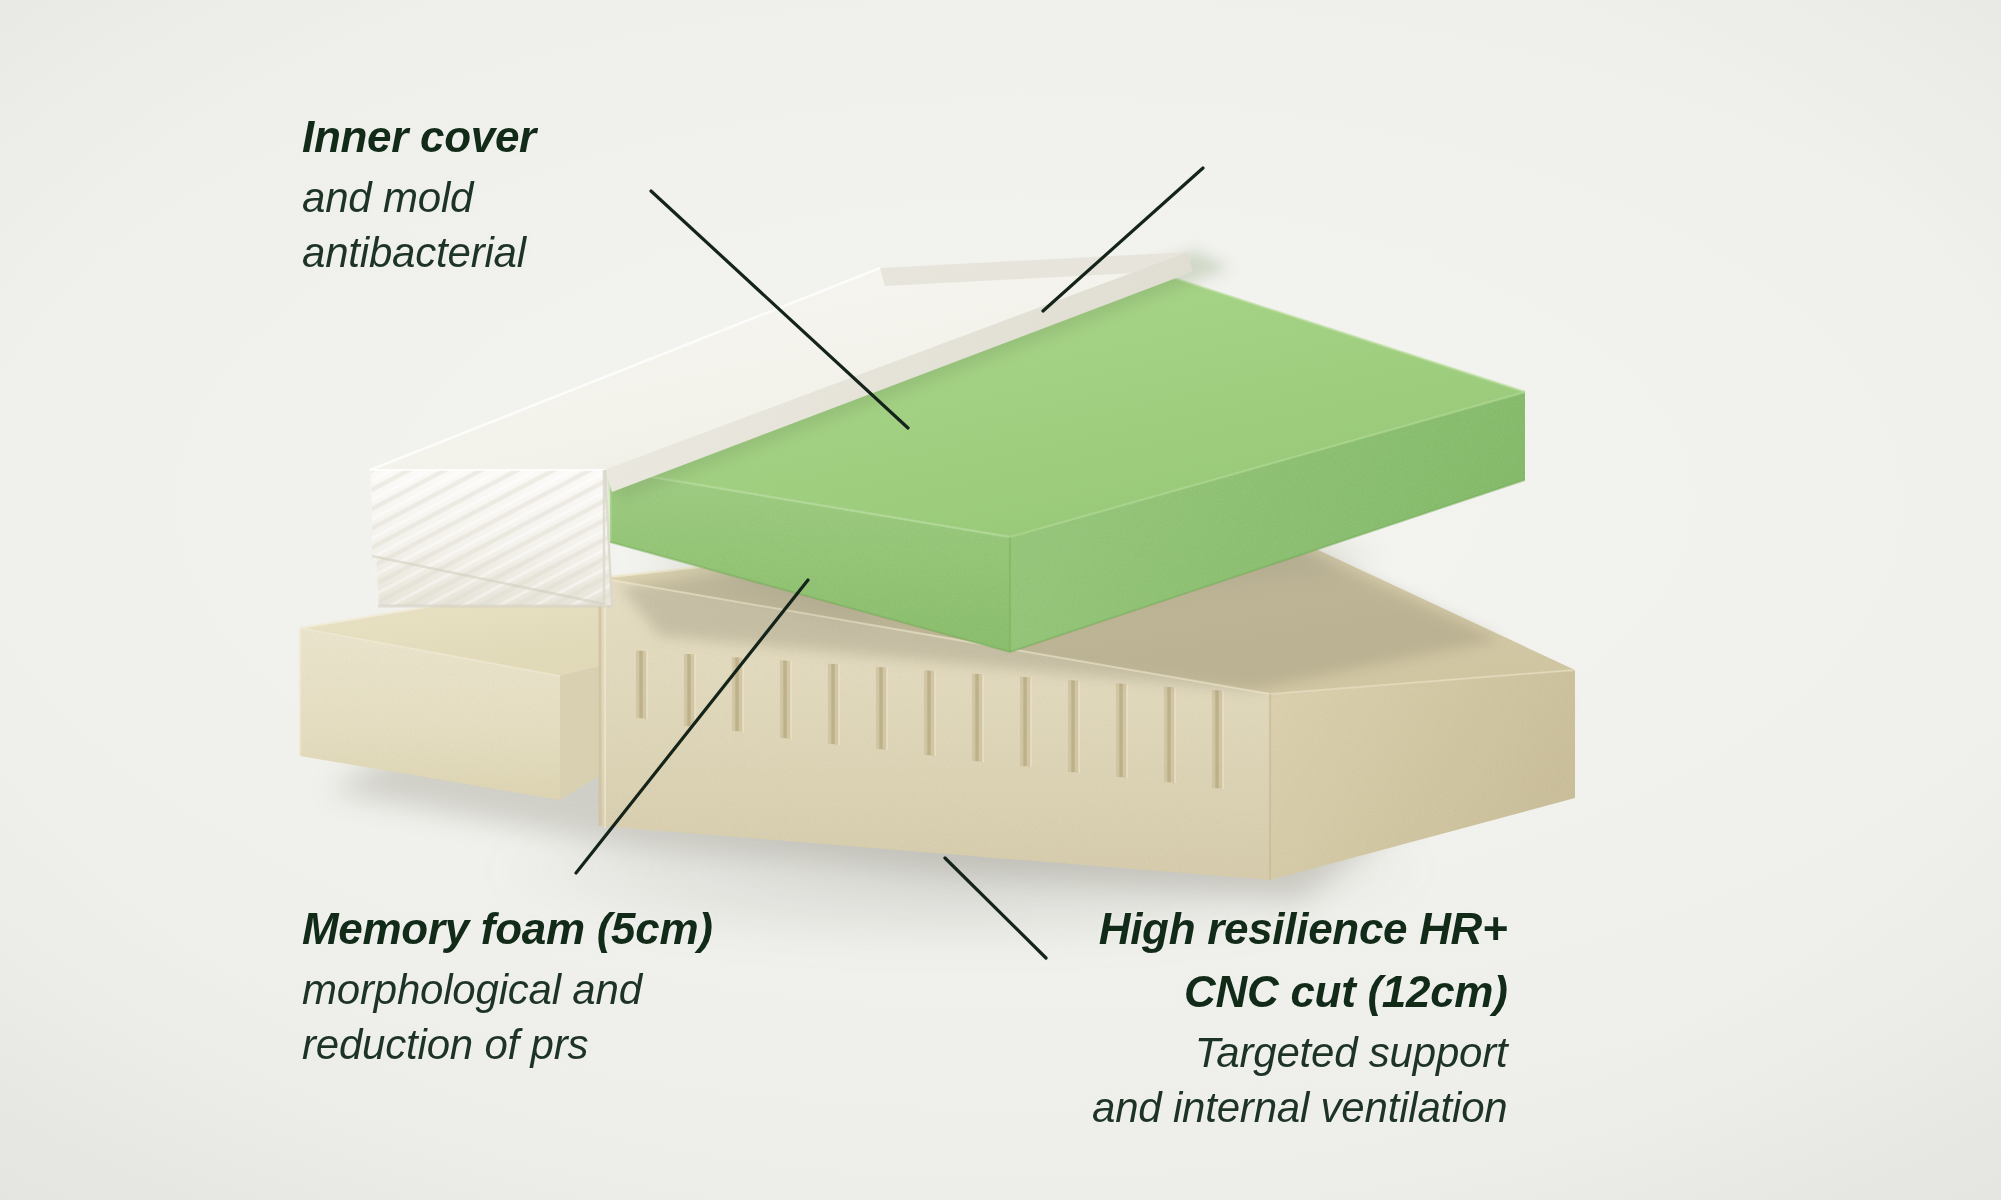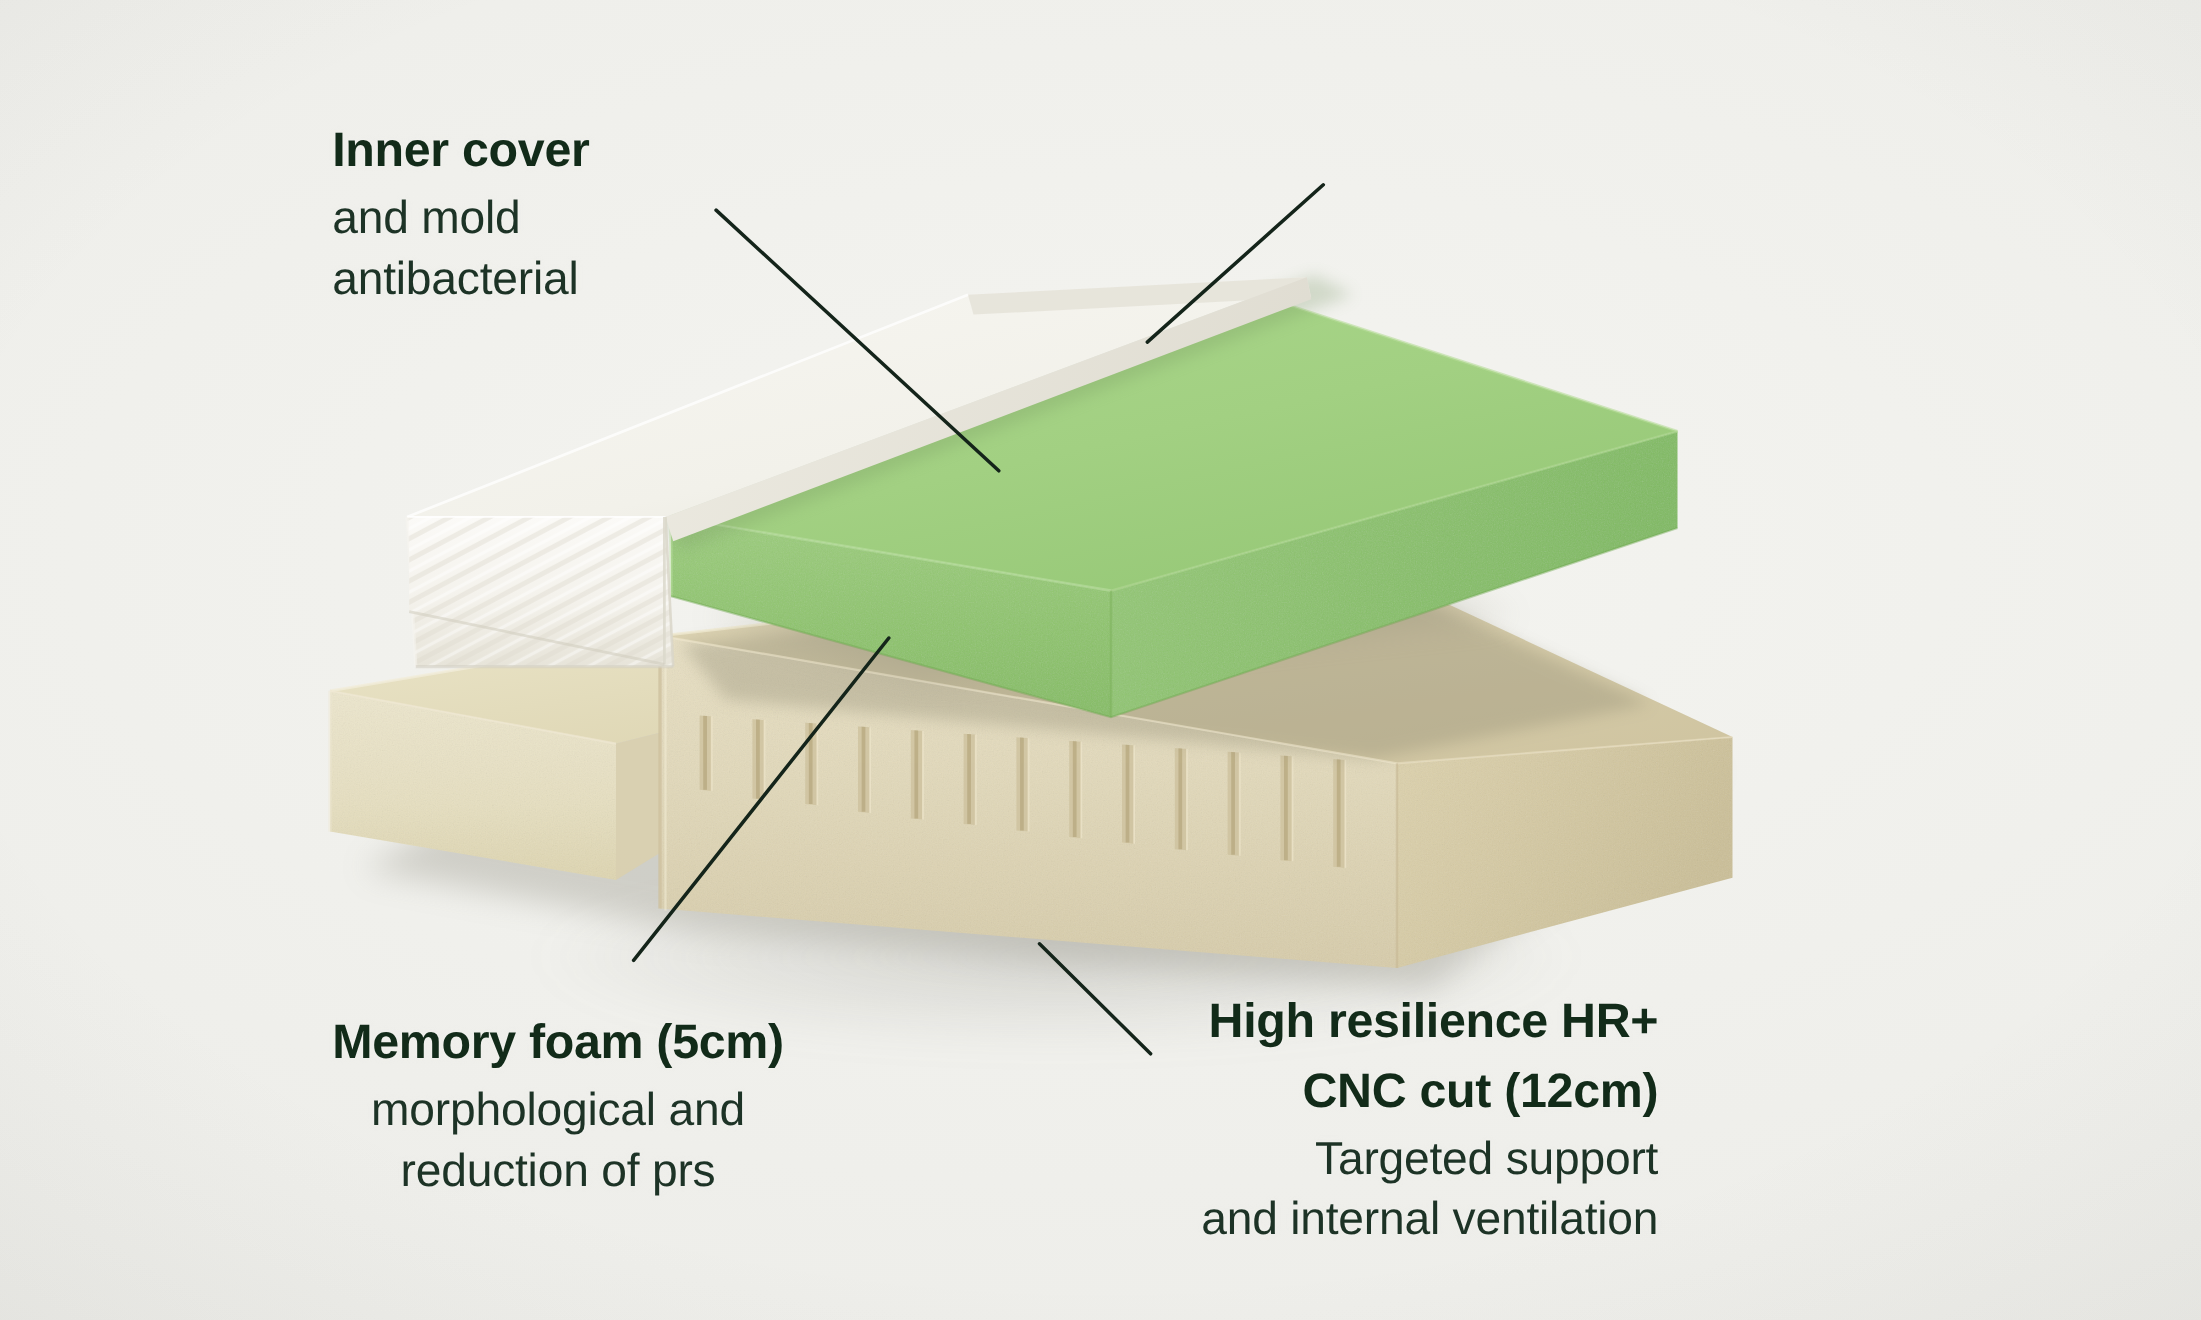"Inner cover" .callout { font-style: none -> italic }
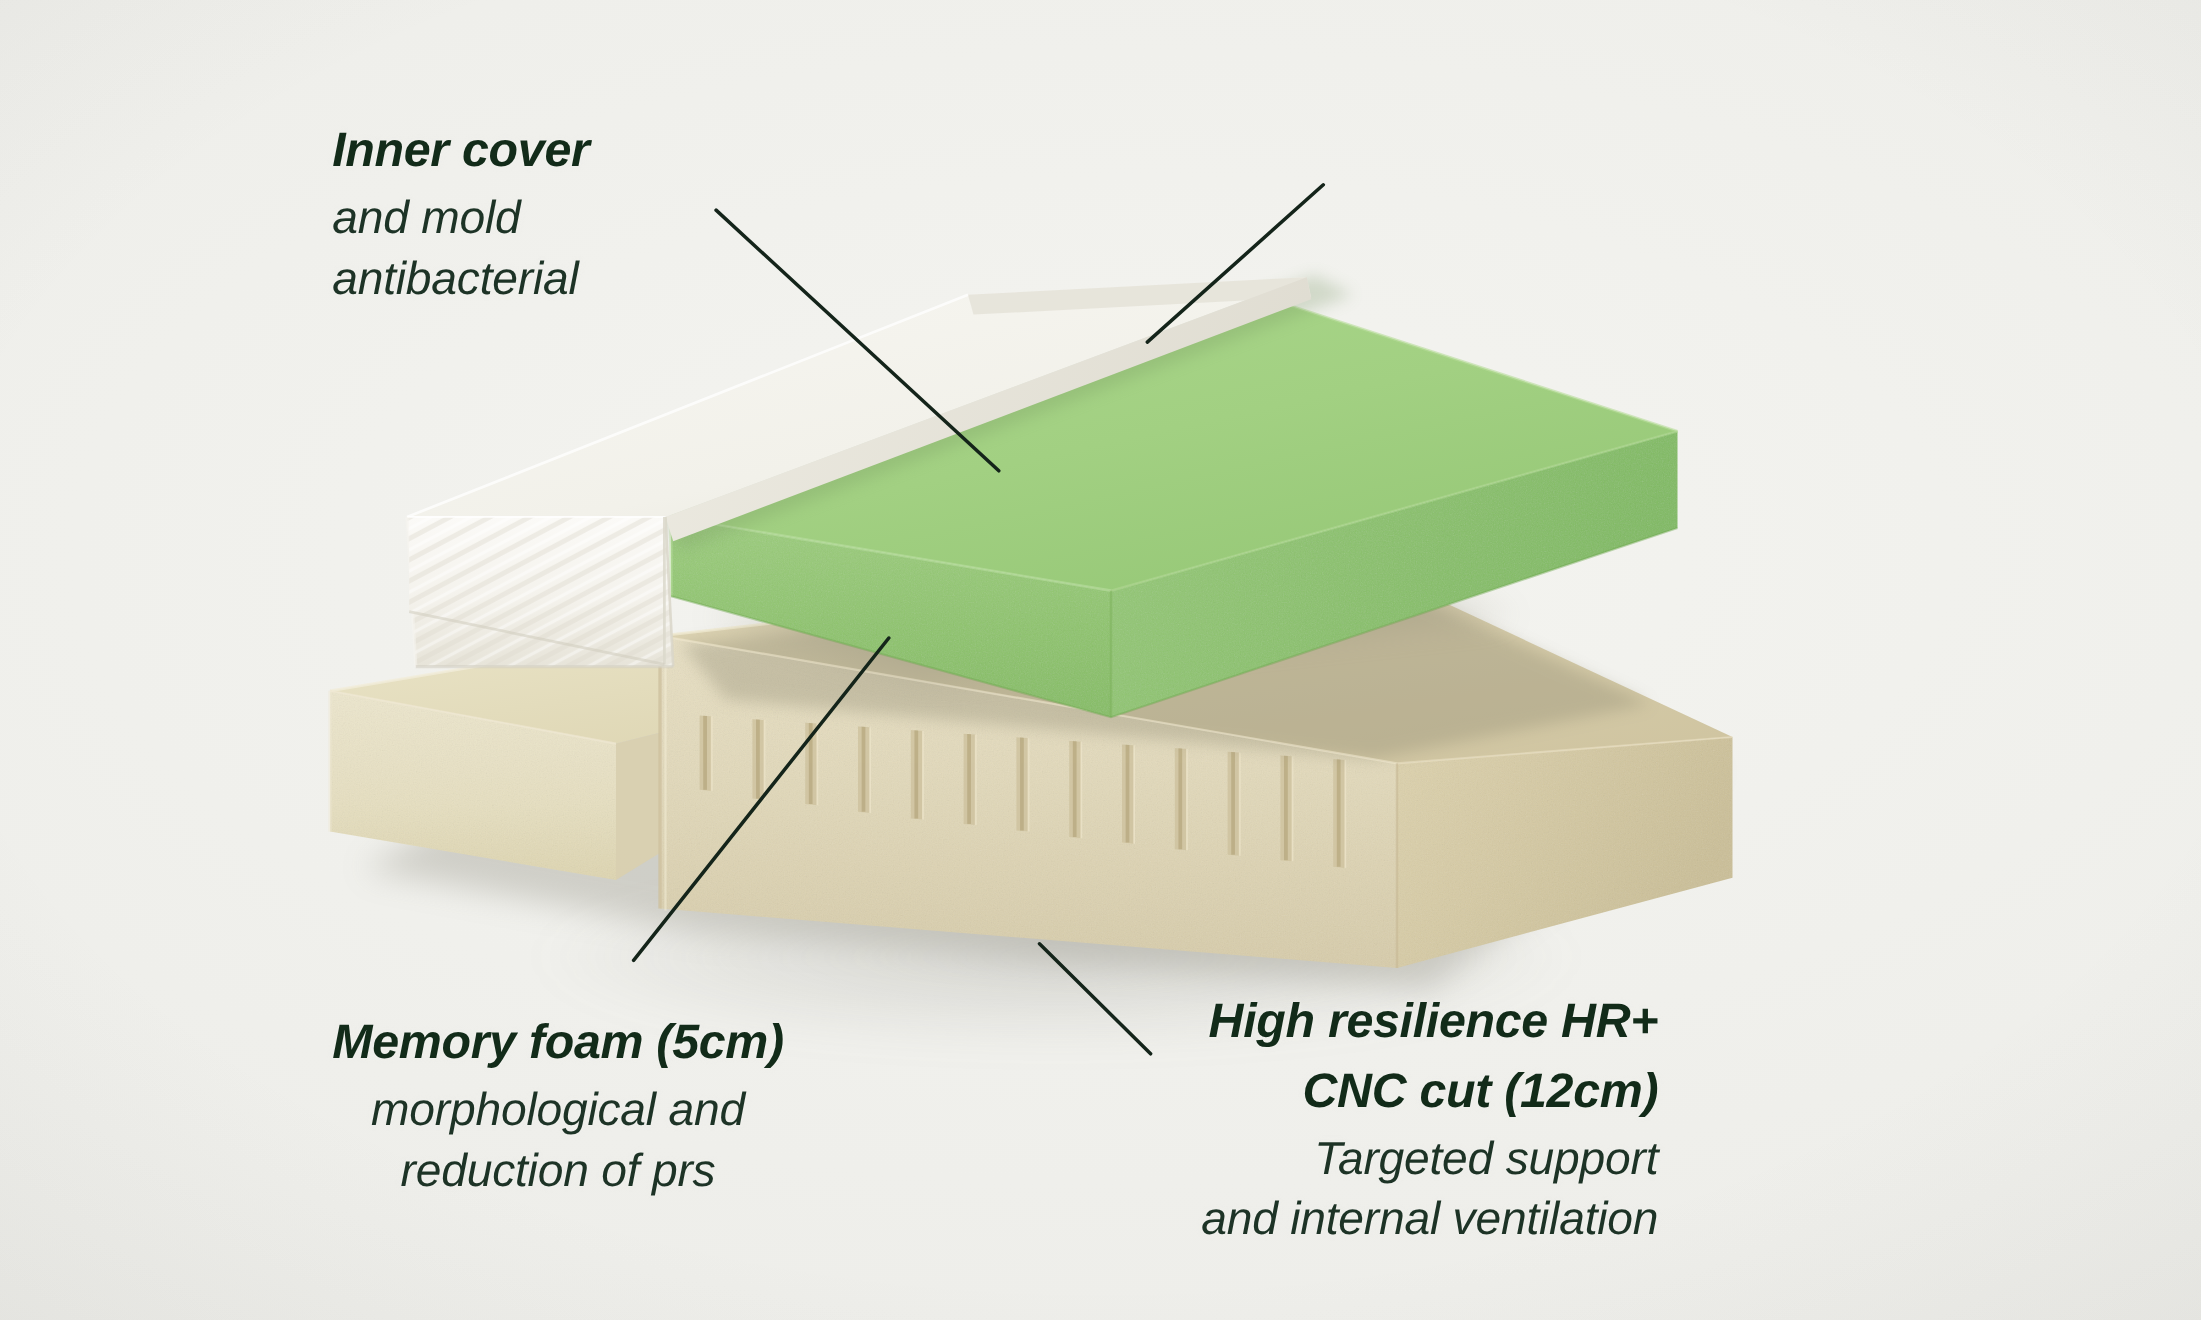"Memory foam (5cm)" #co-memory { text-align: center -> none; top: 919px -> 900px }
